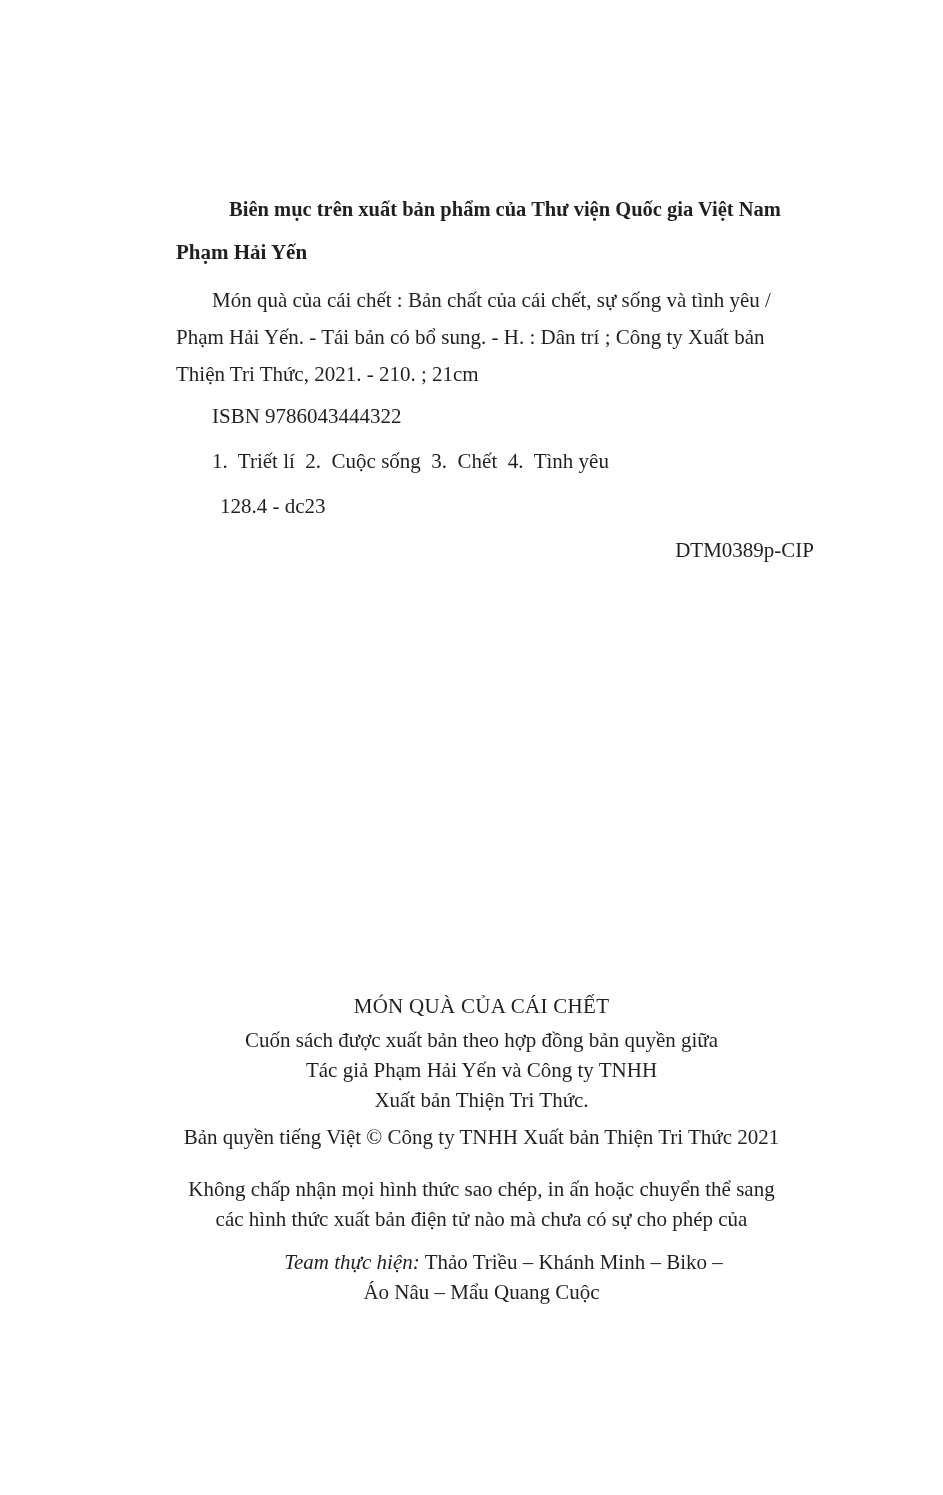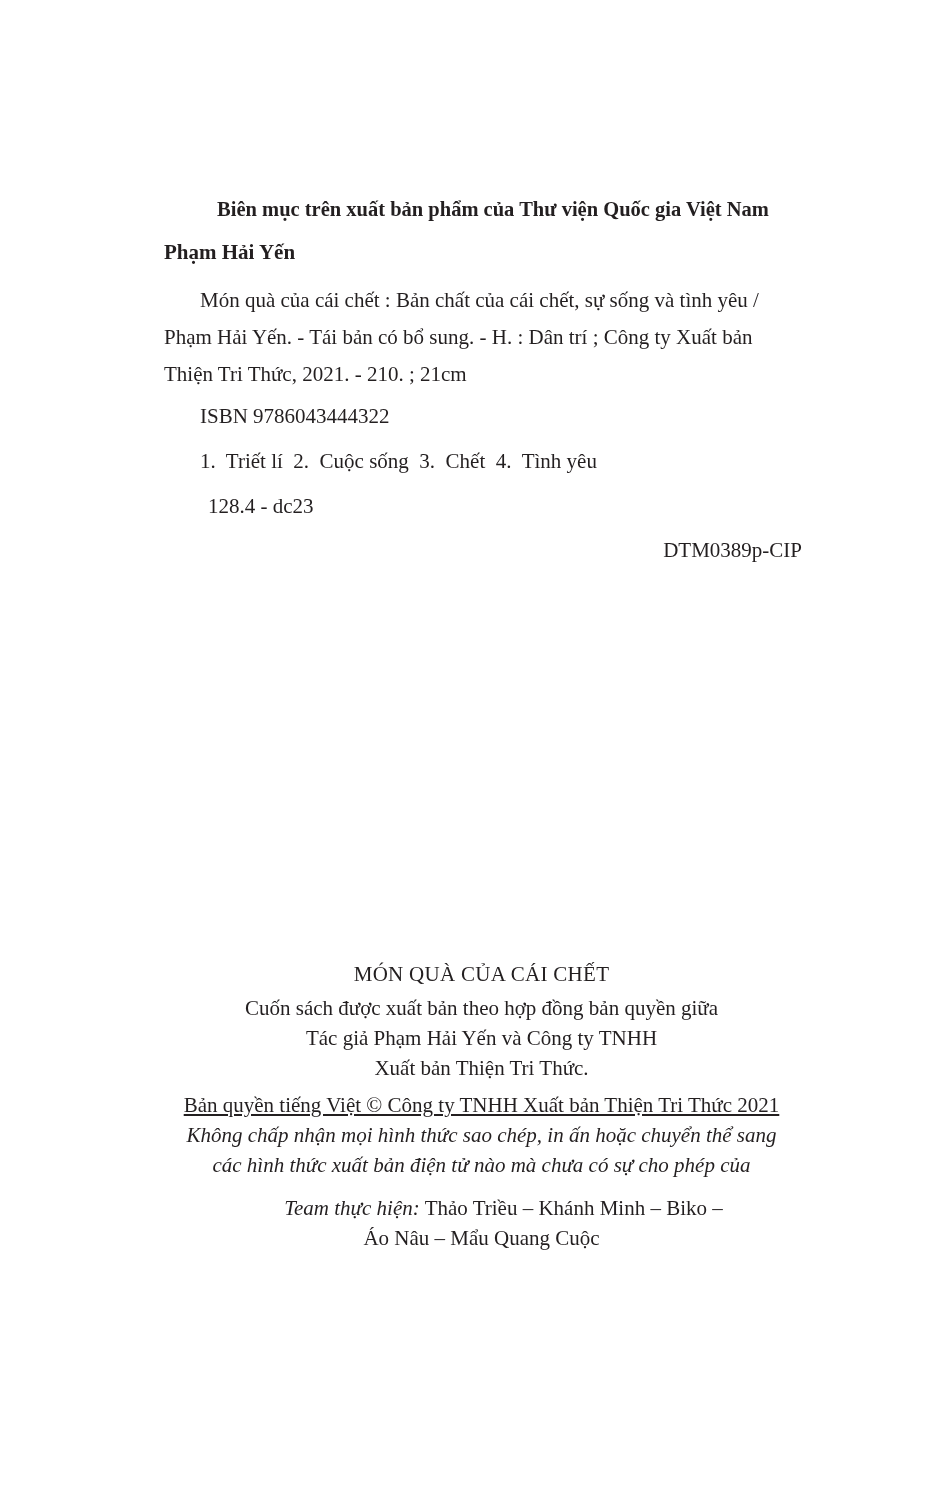"Biên mục trên xuất bản" .cip { left: 164px -> 176px }
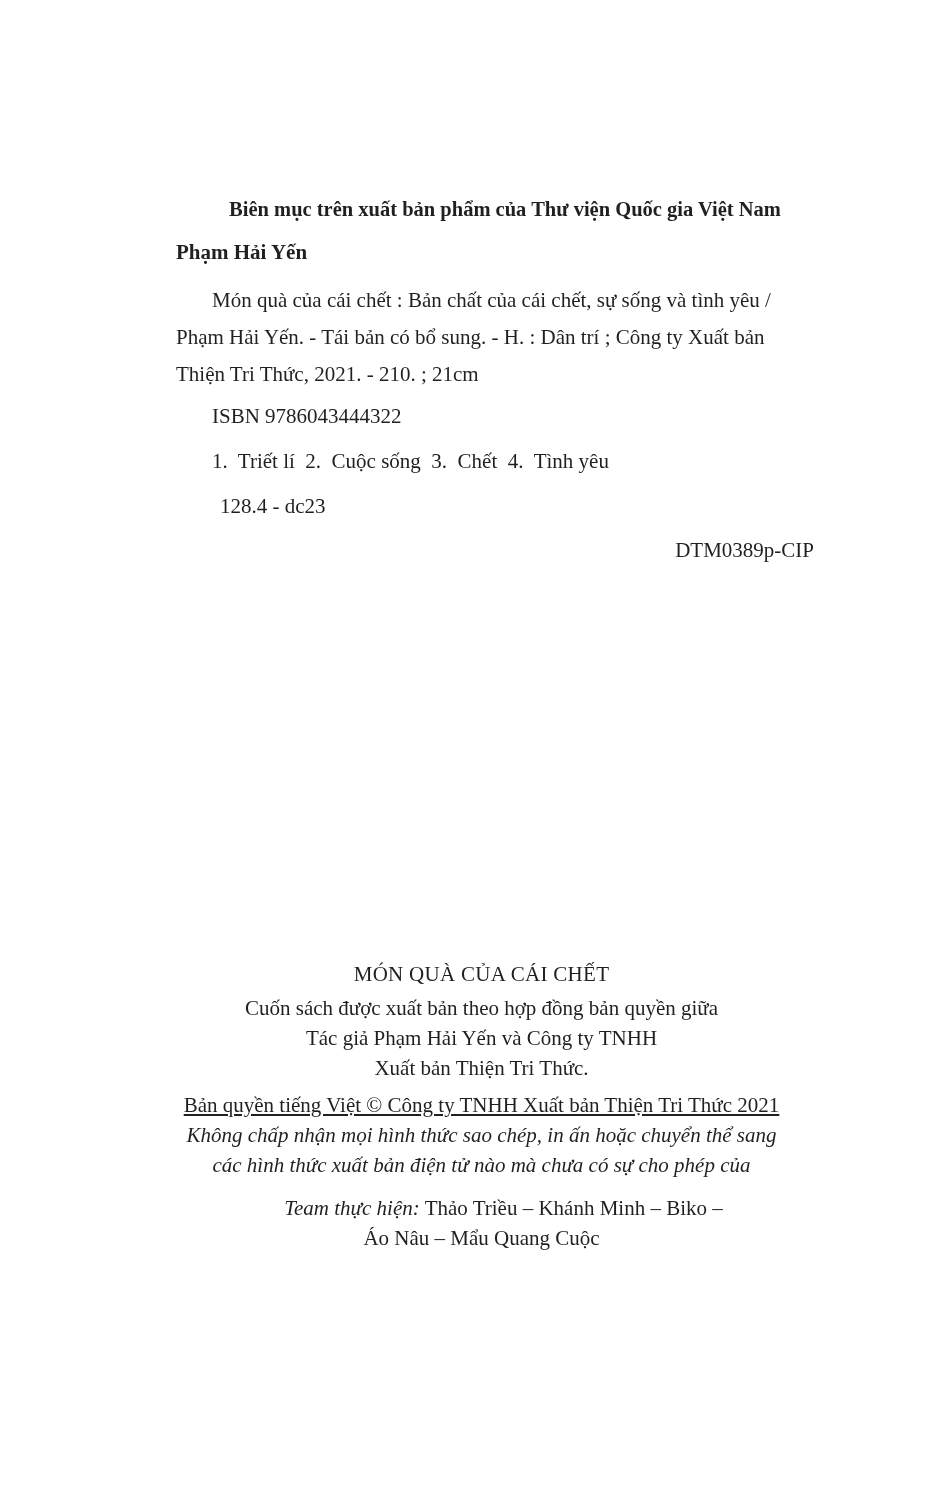"MÓN QUÀ CỦA CÁI CHẾT" .imprint { top: 960px -> 992px }
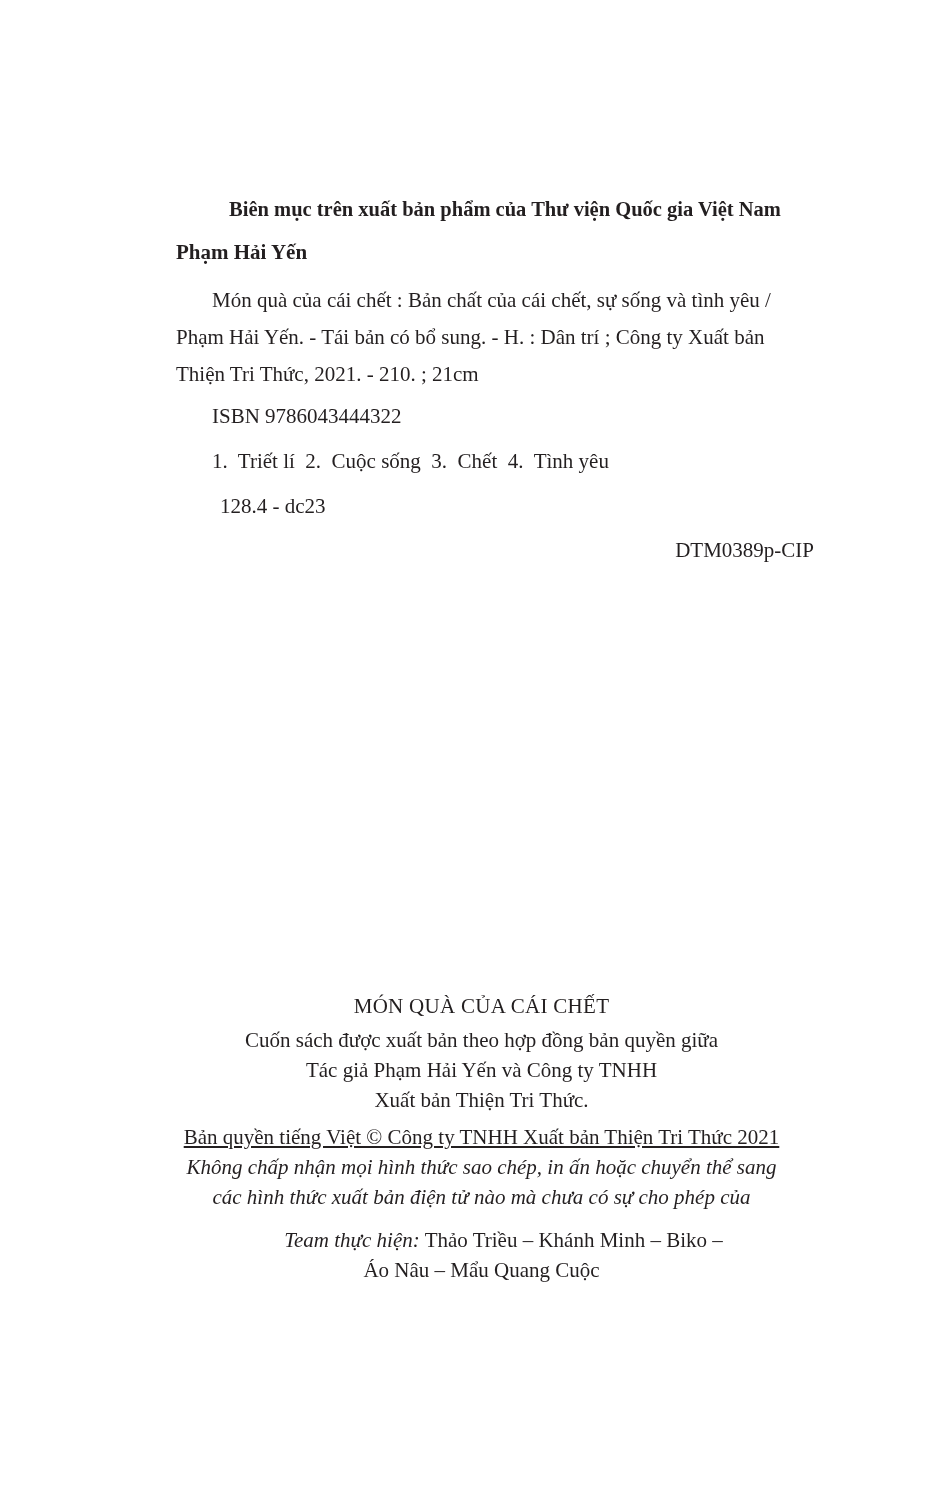"Bản quyền tiếng Việt ©" .copyright { text-decoration: underline -> none }
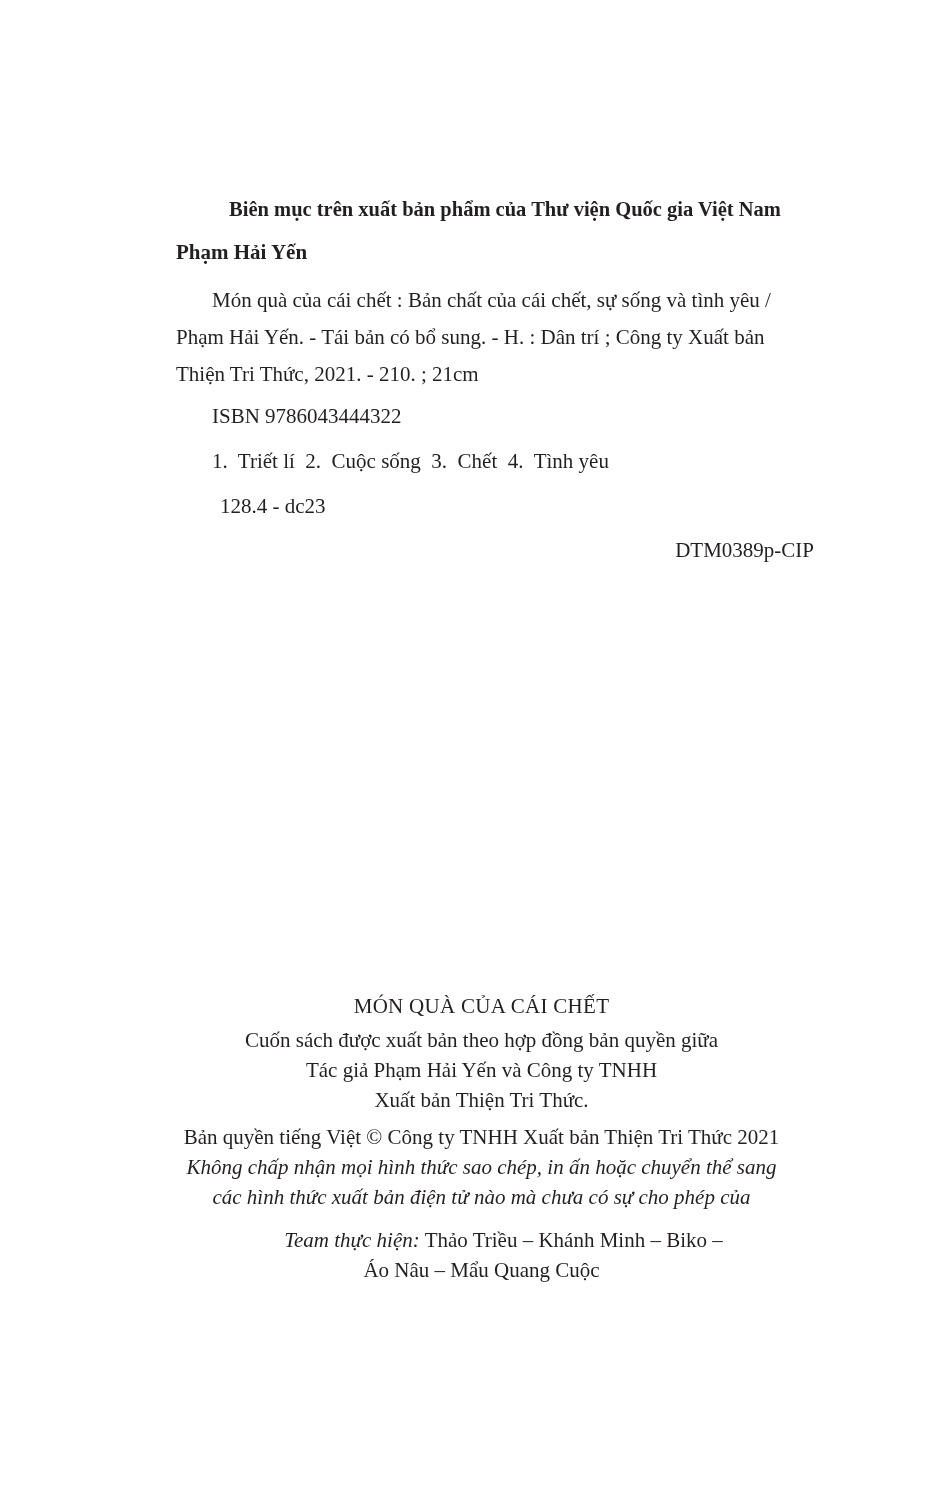"Không chấp nhận mọi hình" .notice { font-style: italic -> none; margin-top: 0 -> 22px }
